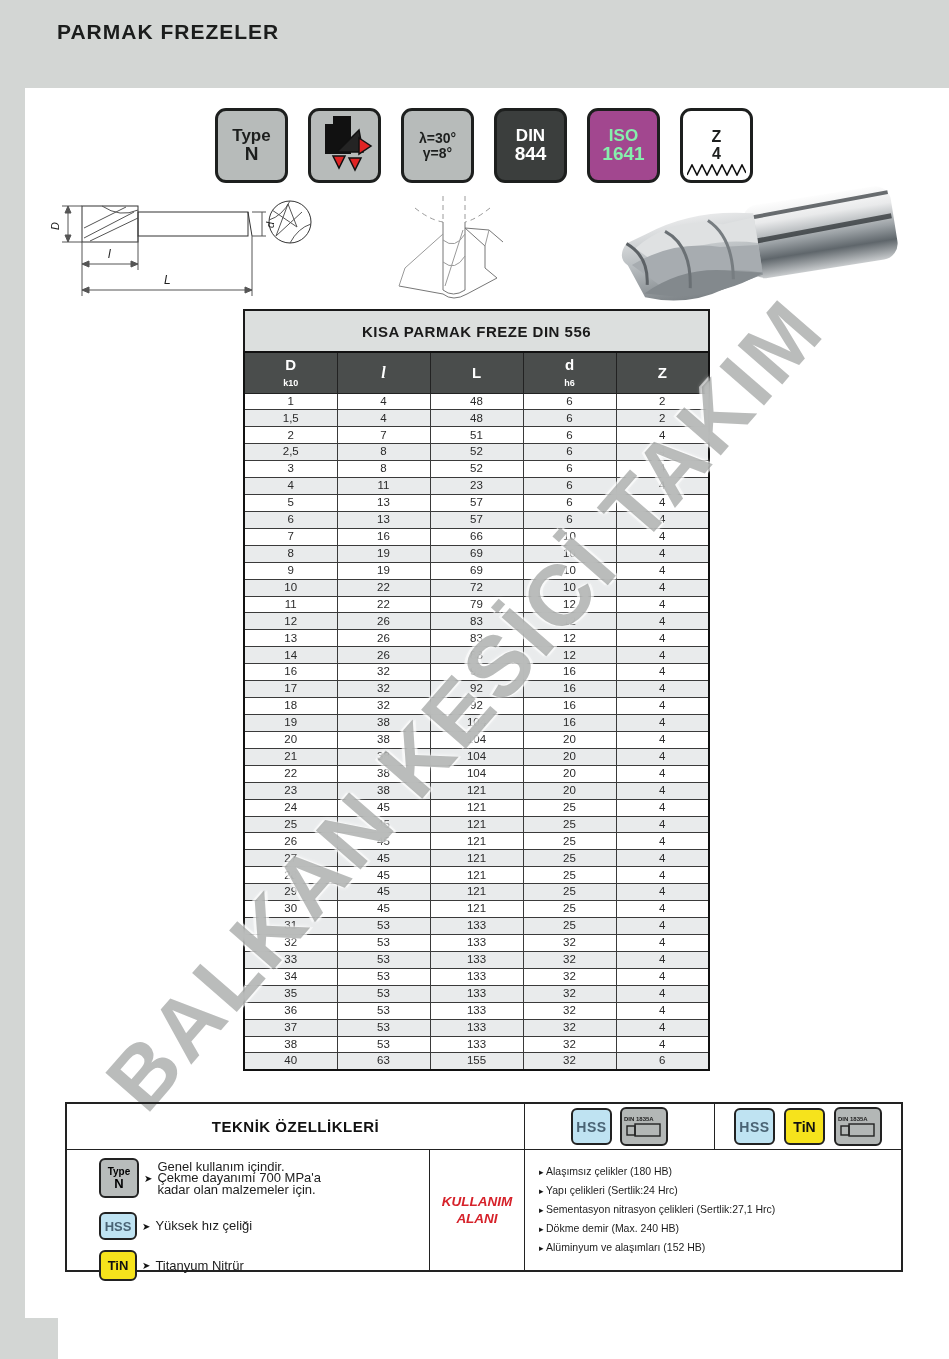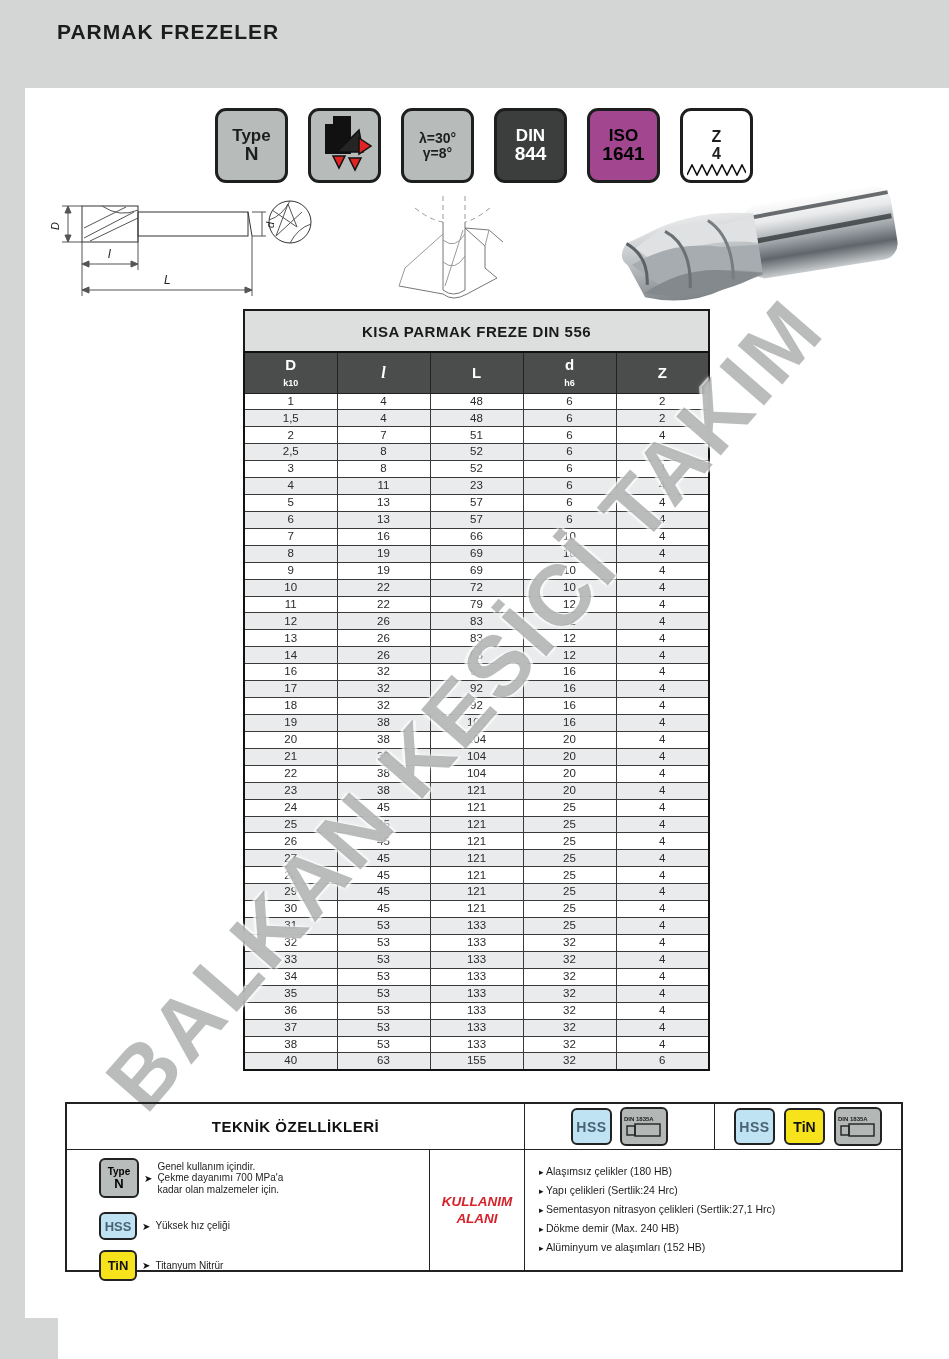"ISO" .badge.iso { color: #000000 -> #86efac }
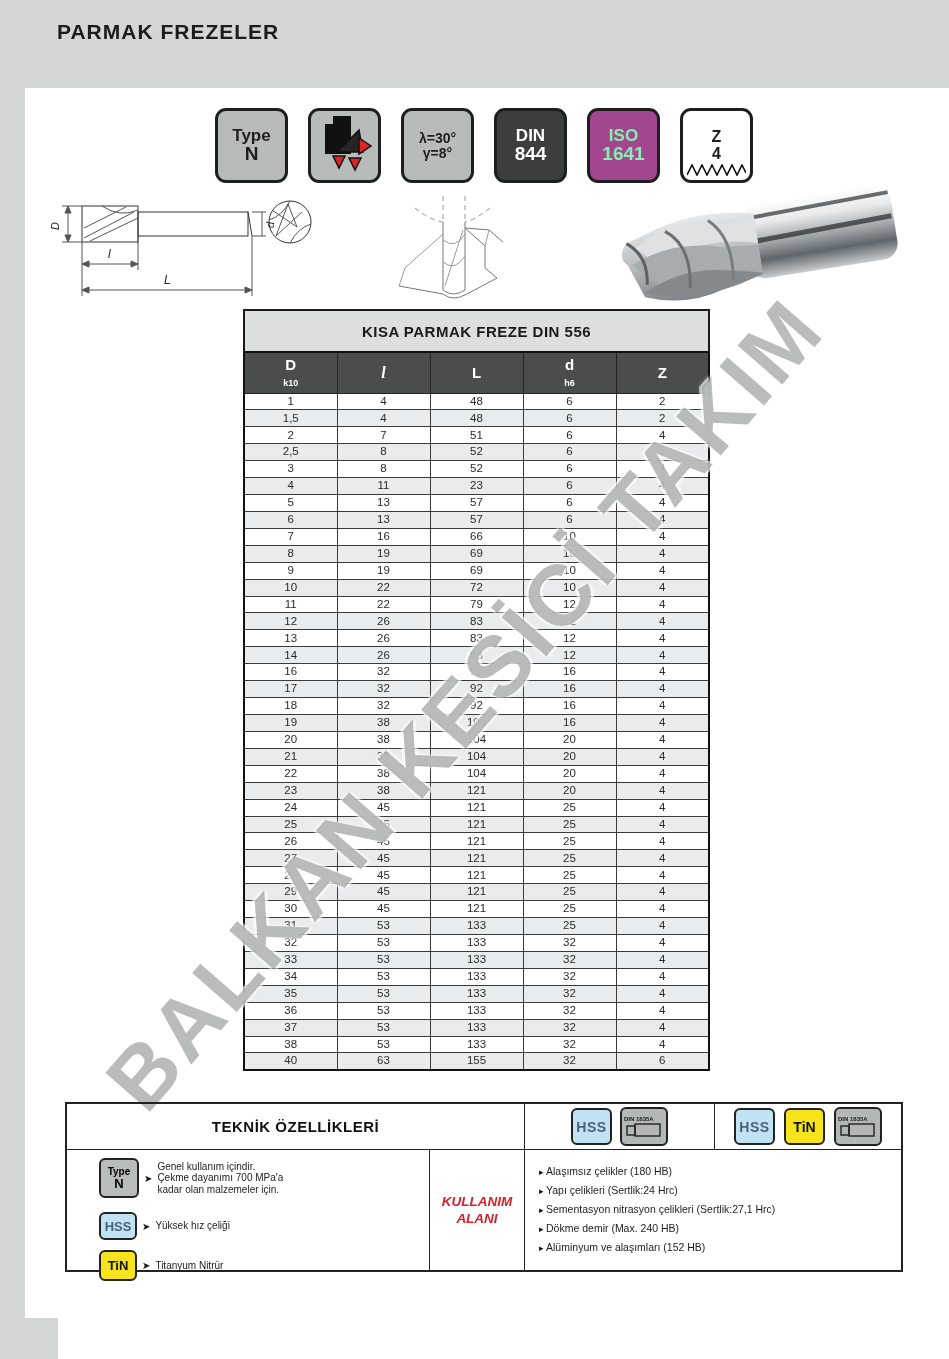"Genel kullanım içindir." .legend-text { font-size: 10px -> 13px }
